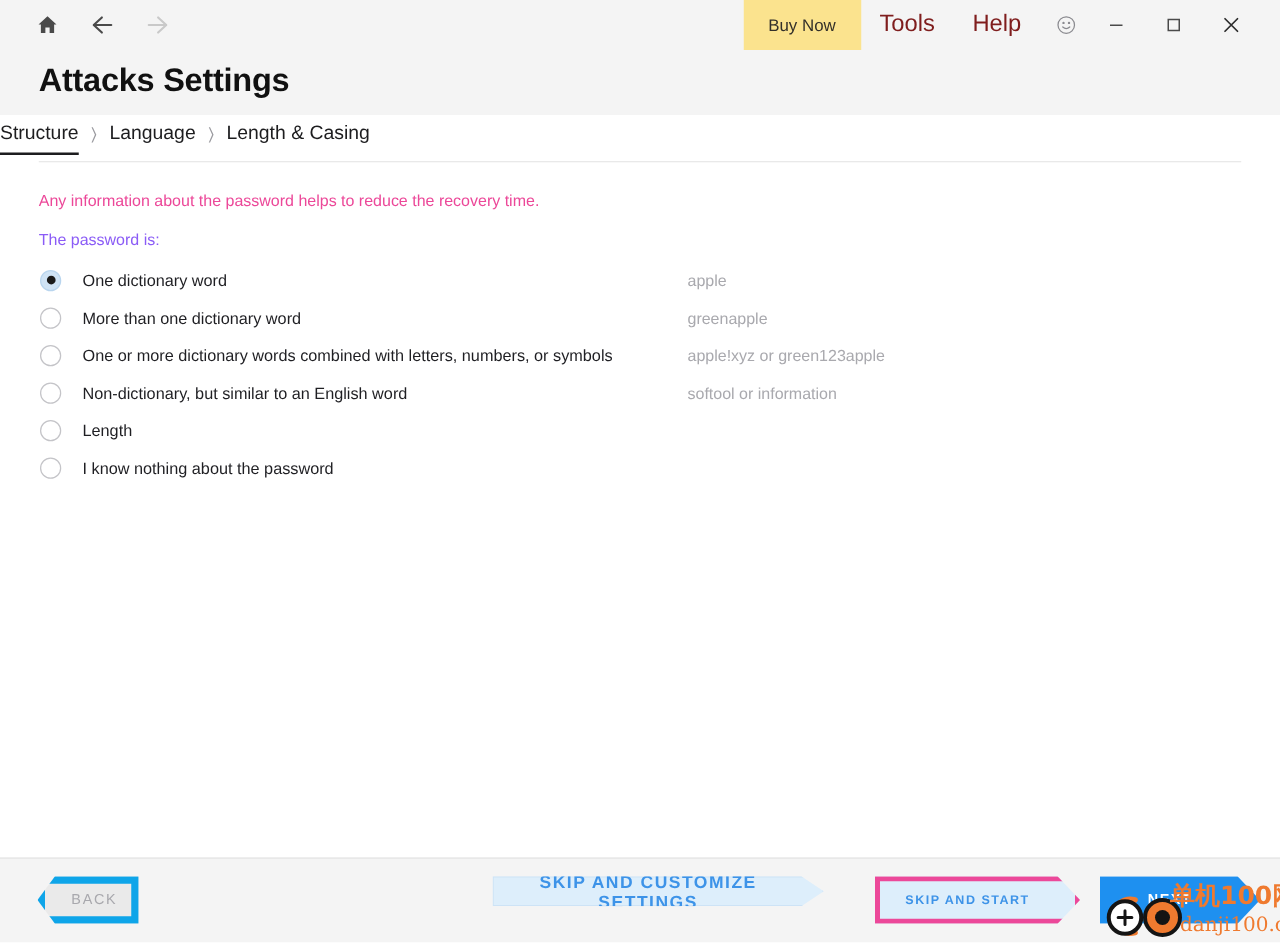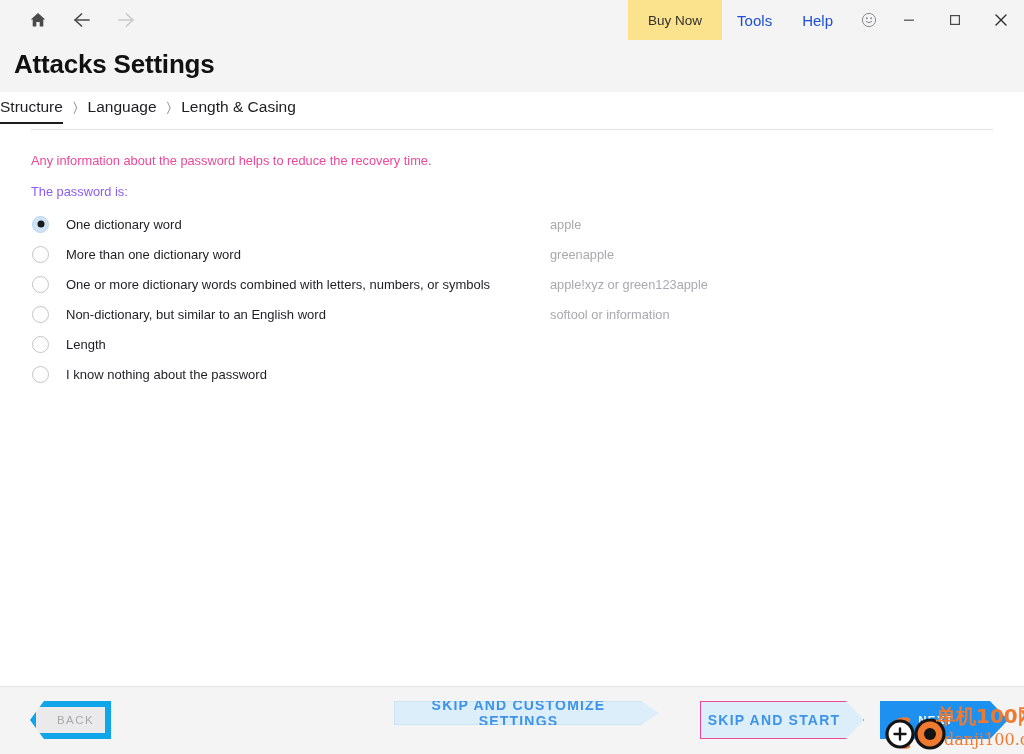"Buy Now" .titlebar-right { right: 0 -> 16px }
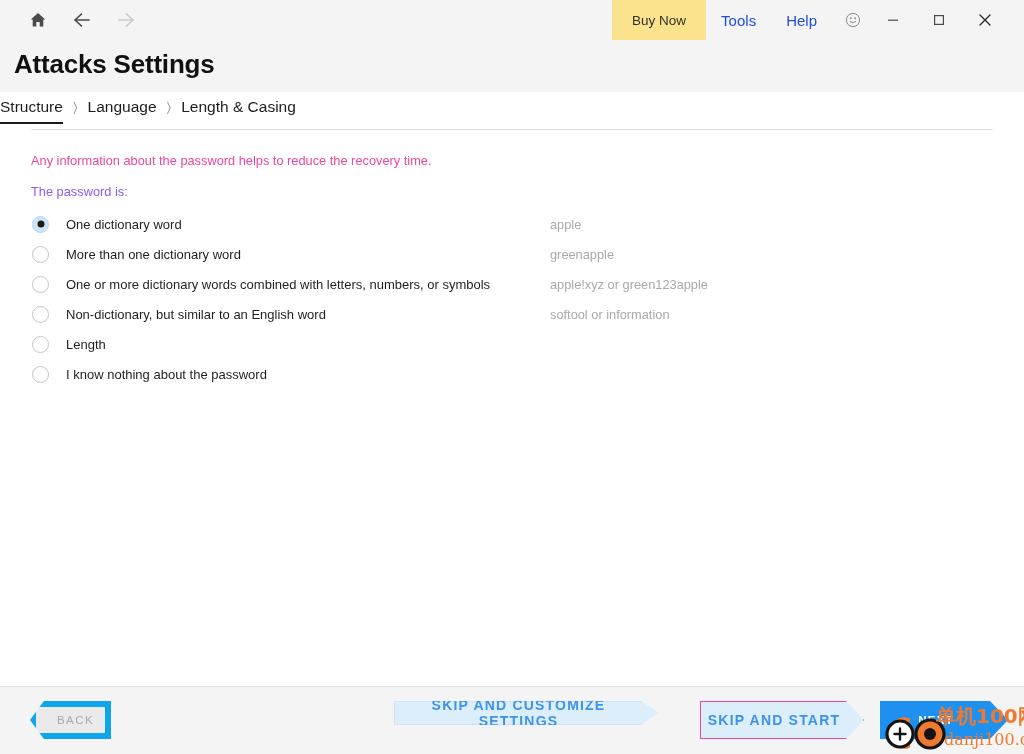"Tools" .menu-link { color: #1d4ed8 -> #7f1d1d; font-size: 15px -> 19px }
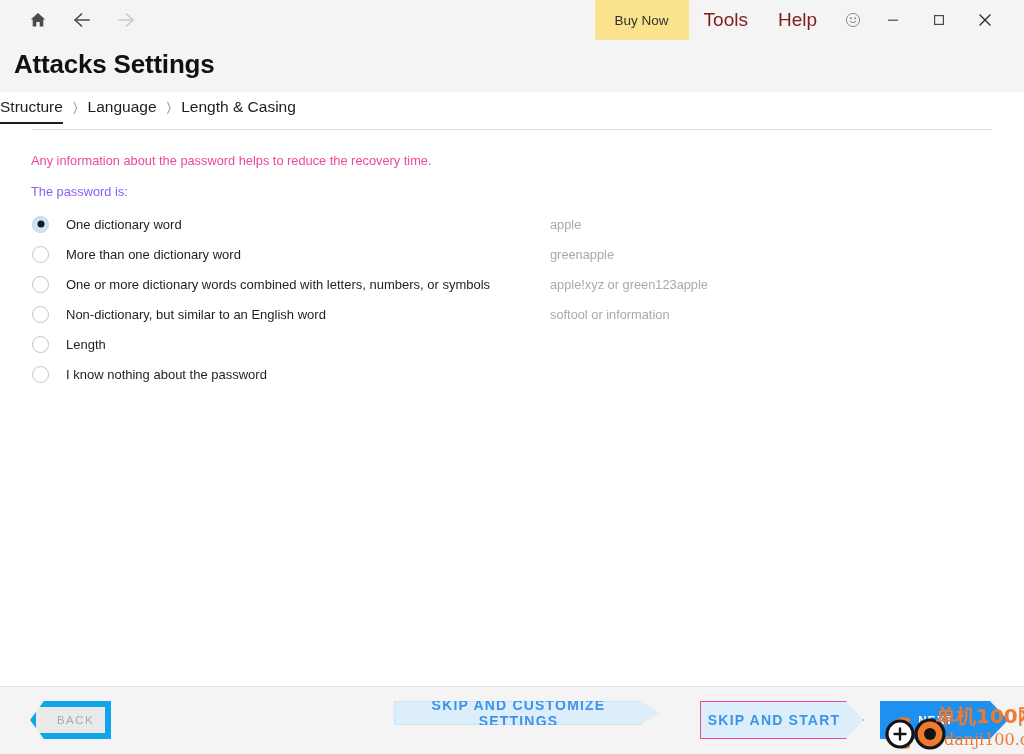"Attacks Settings" .page-title { padding-left: 14px -> 31px }
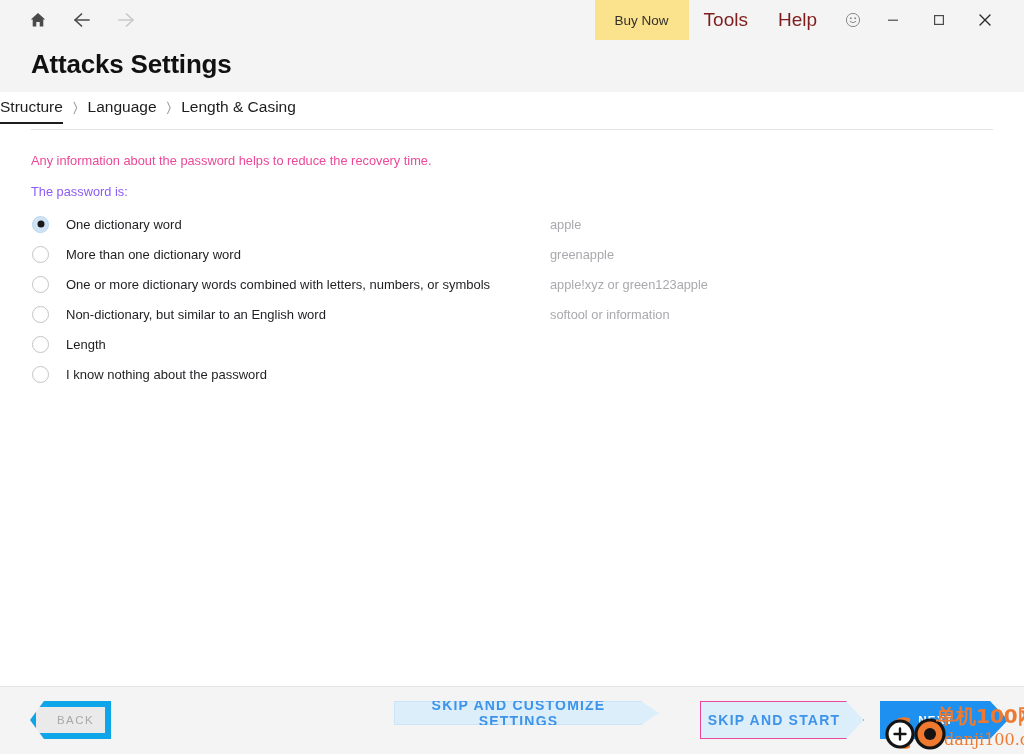"SKIP AND START" .skip-start-btn { border: 1px solid #ec4899 -> 4px solid #ec4899; font-size: 14px -> 10px }
